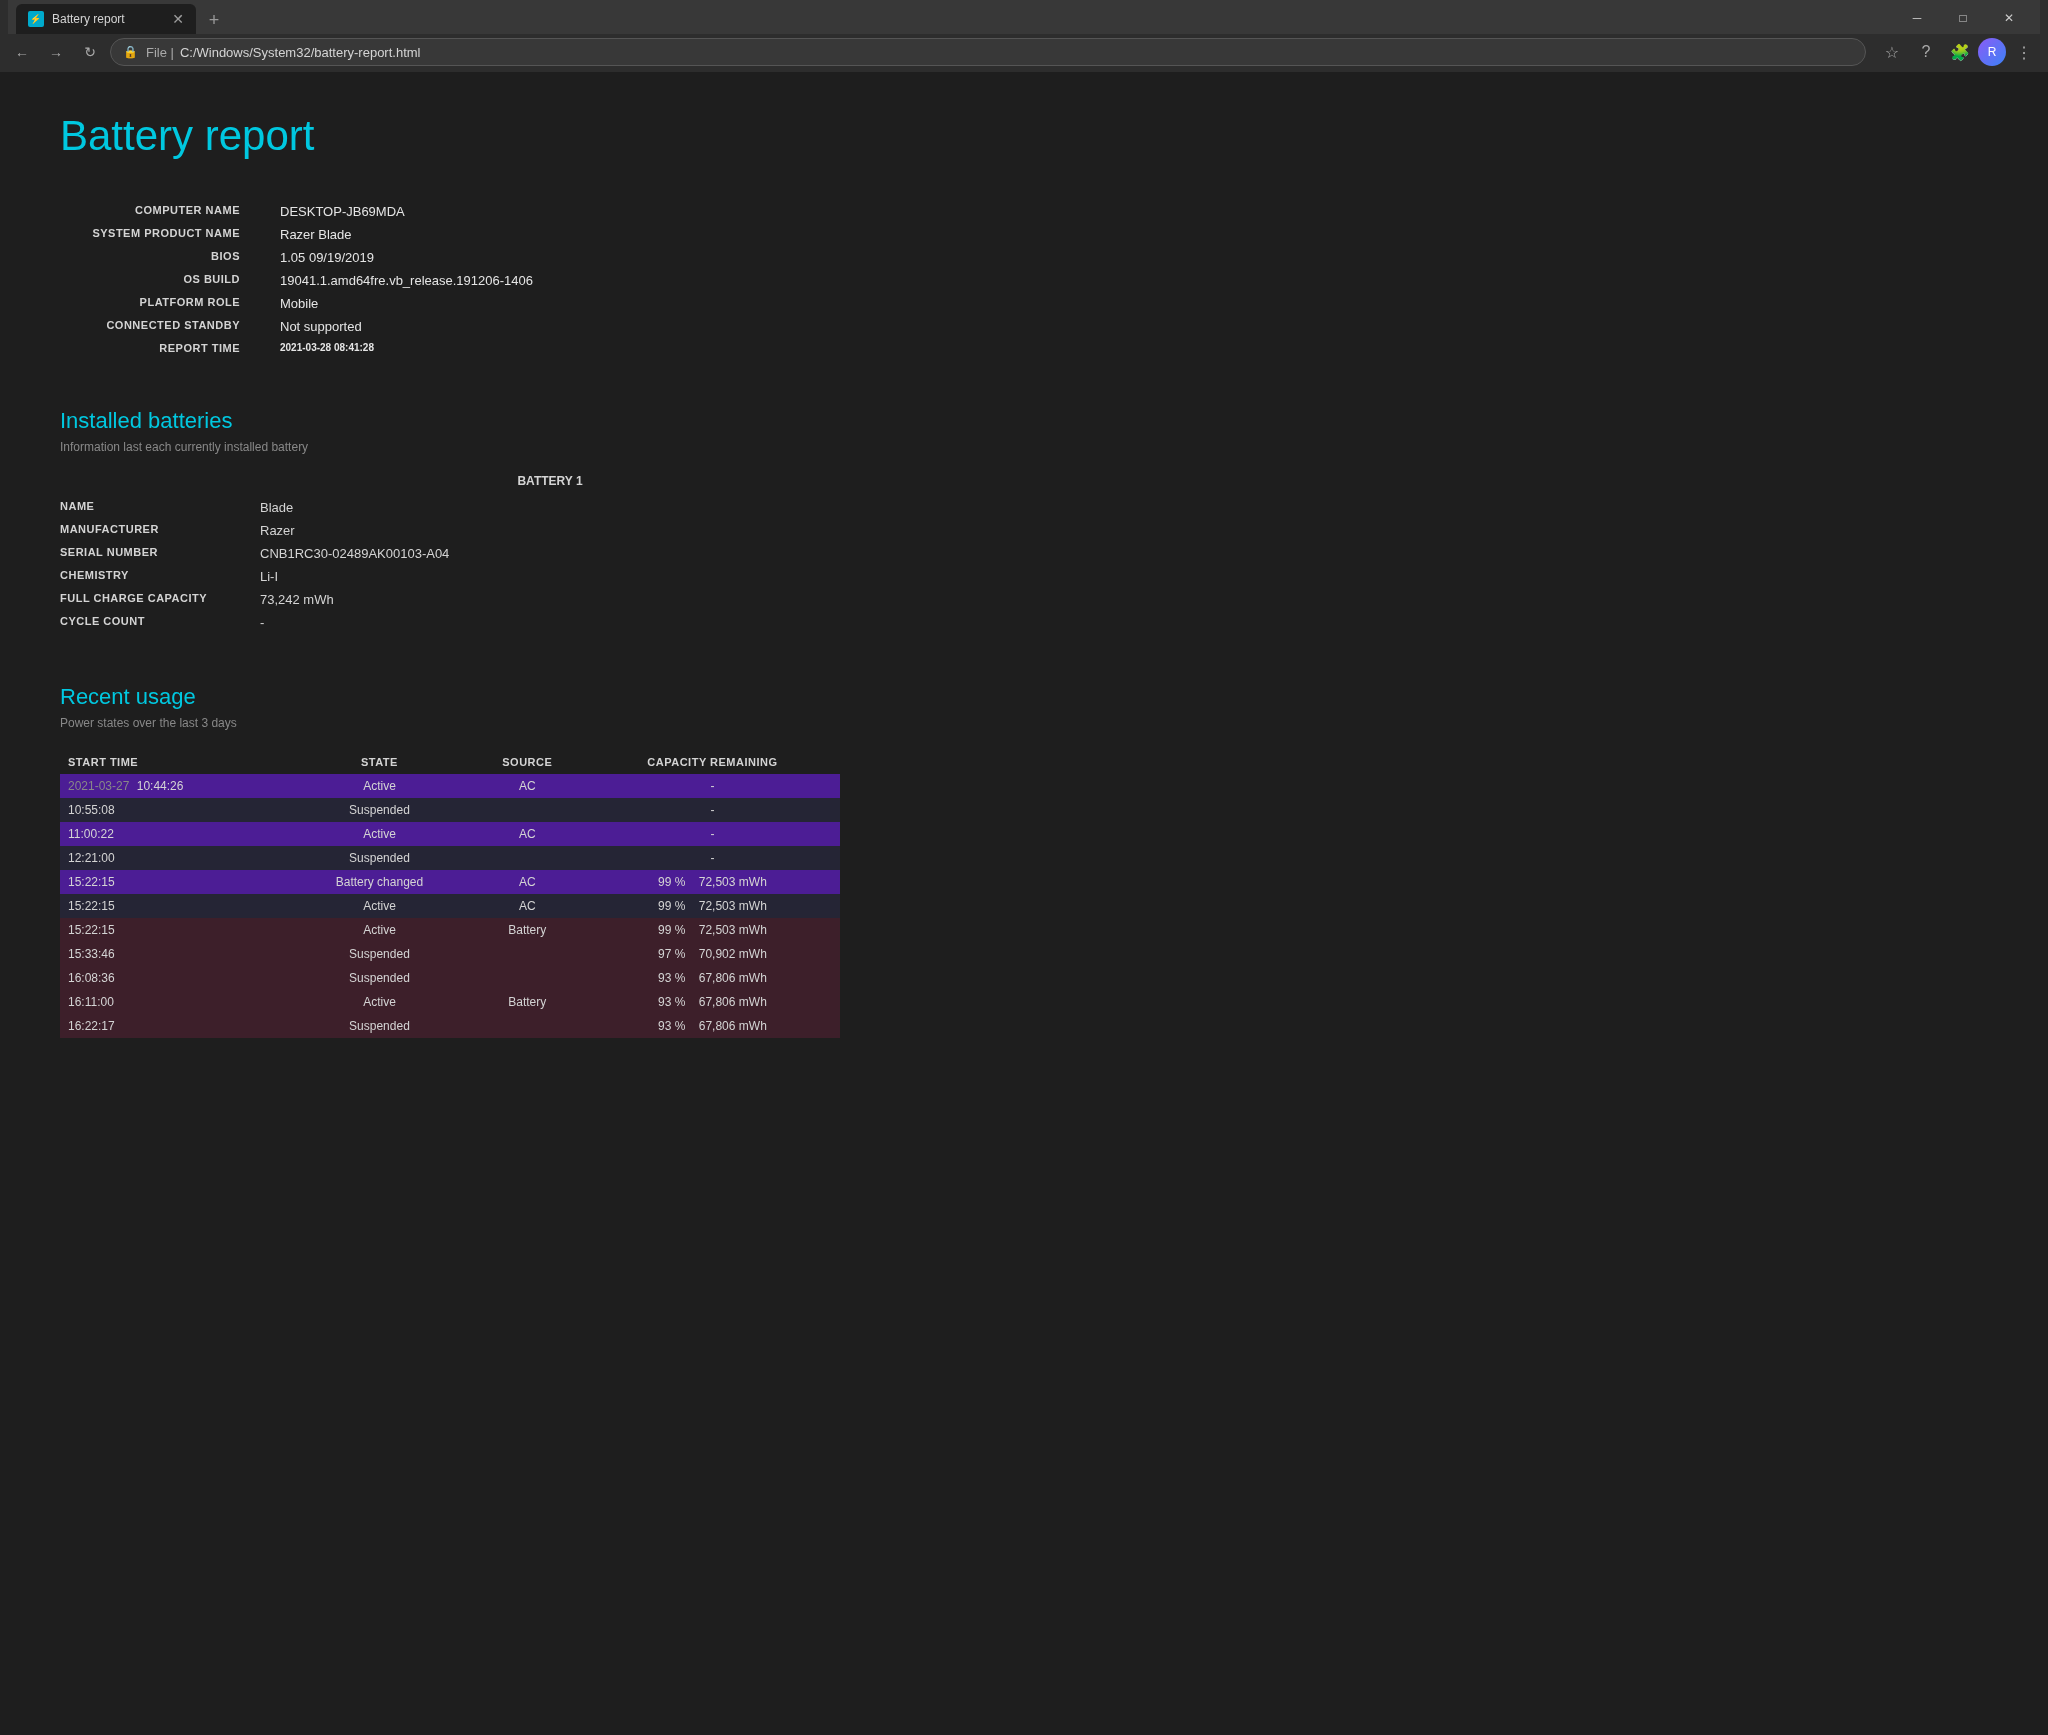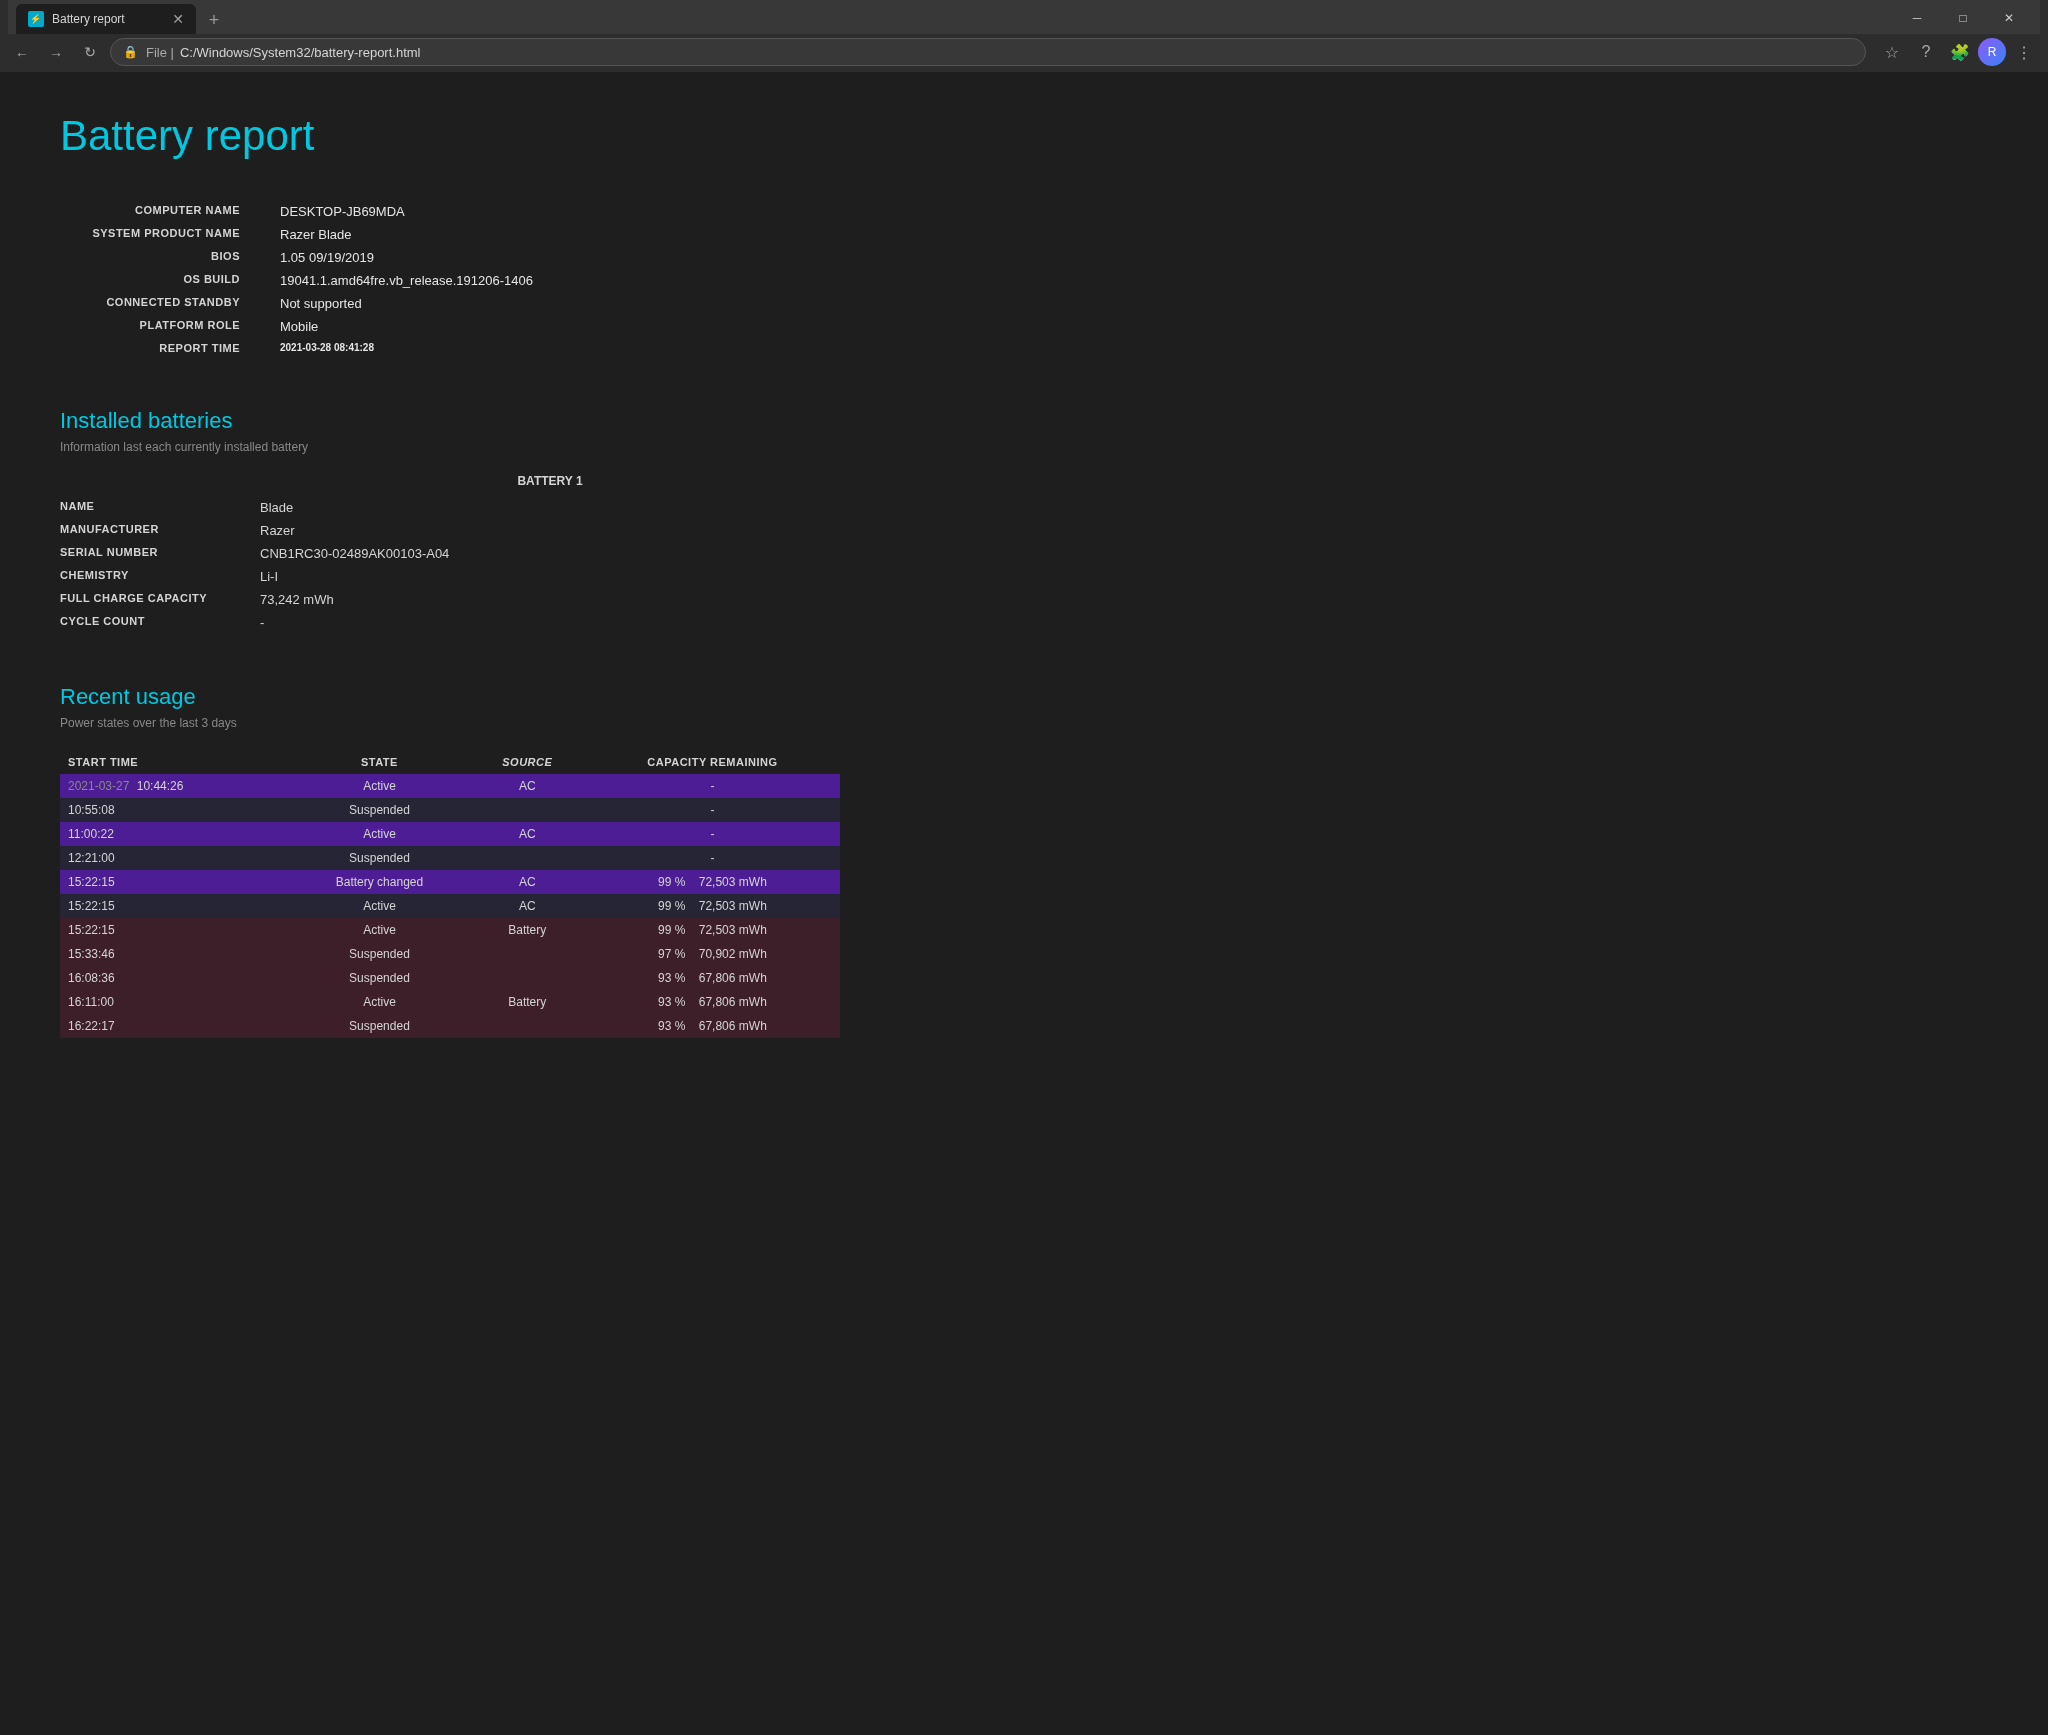"CONNECTED STANDBY" div.info-row { order: before "PLATFORM ROLE" -> after "PLATFORM ROLE" }
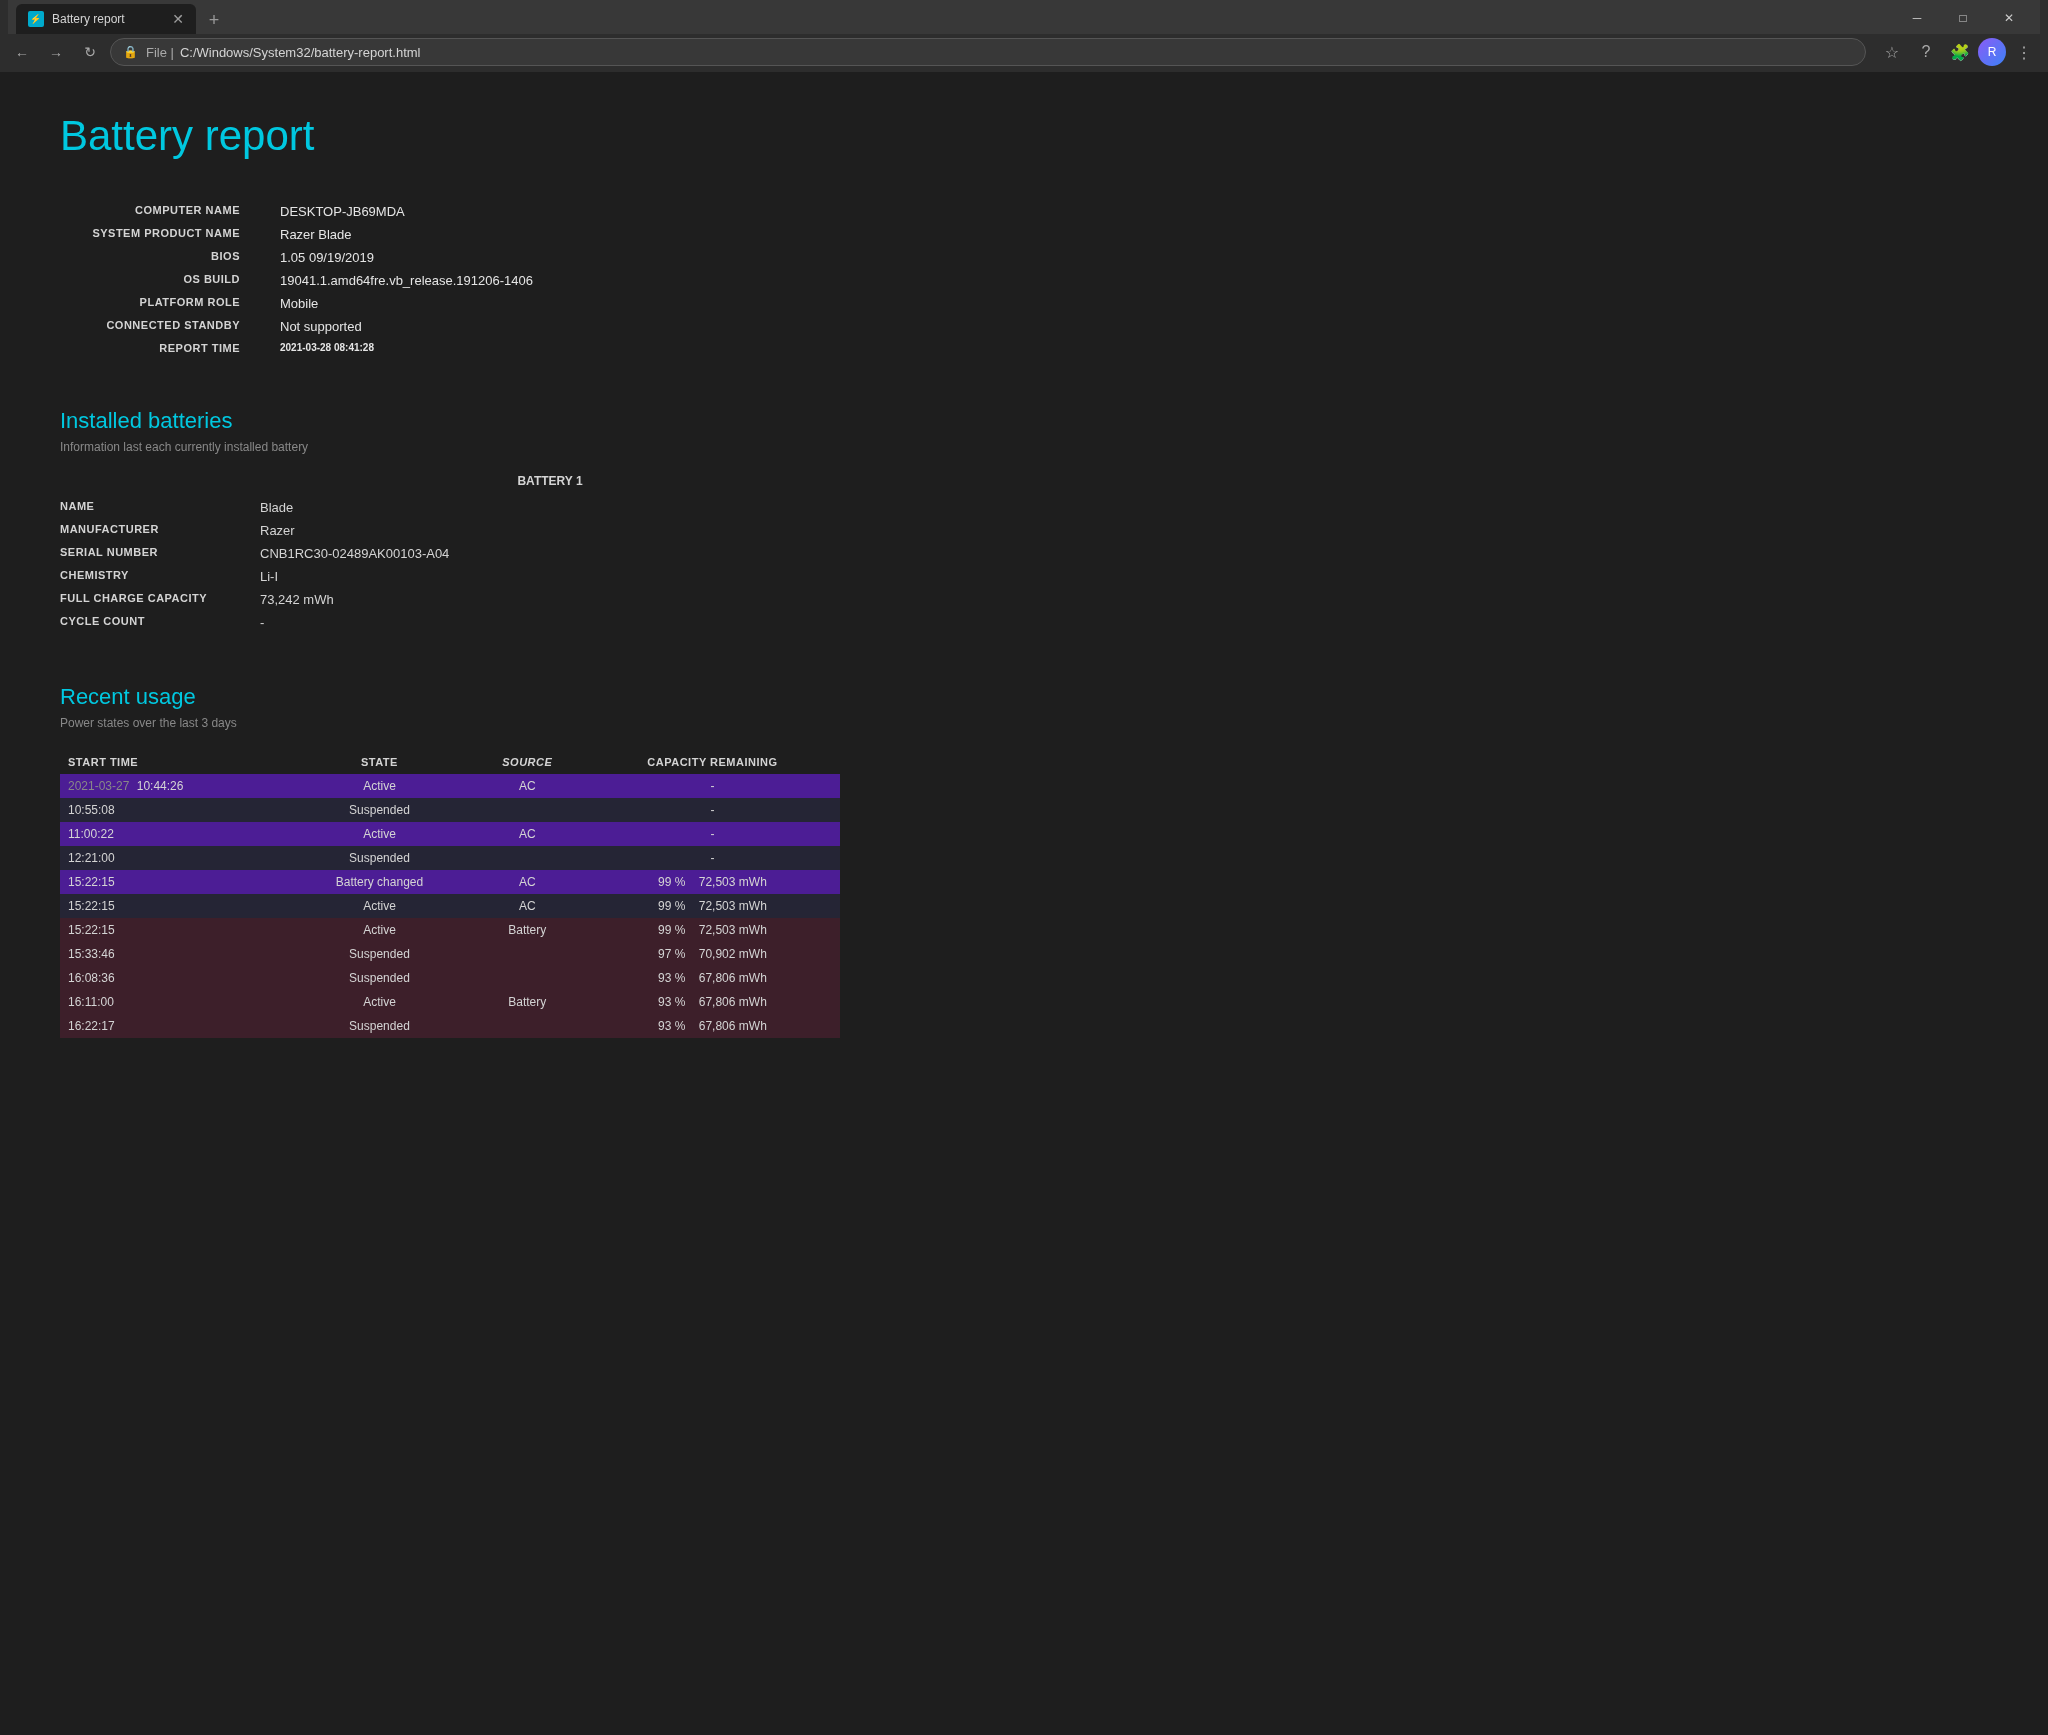"SOURCE" th.center { font-style: italic -> none }
